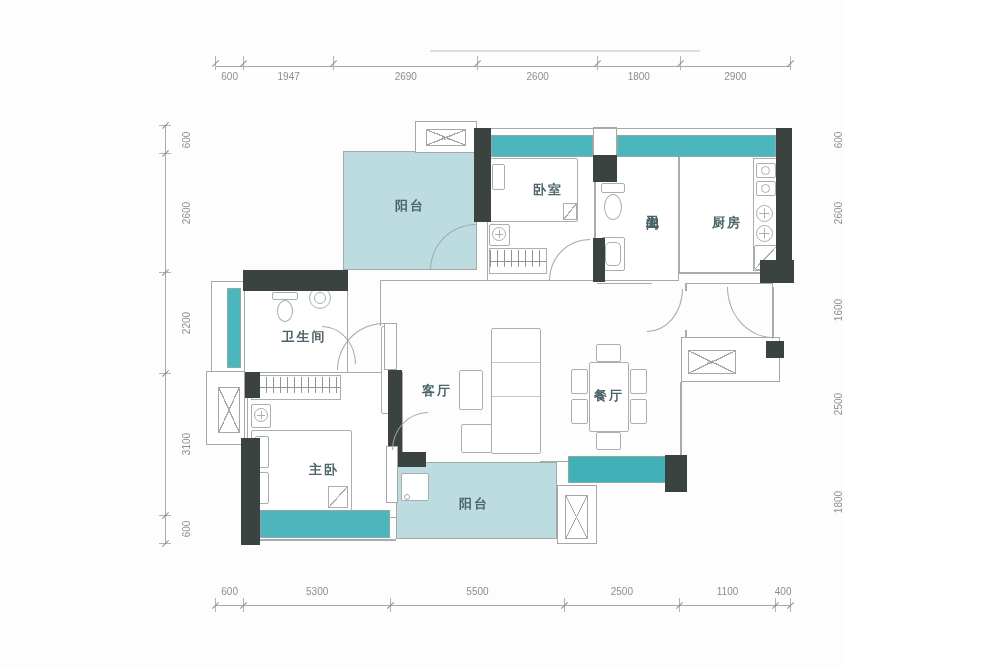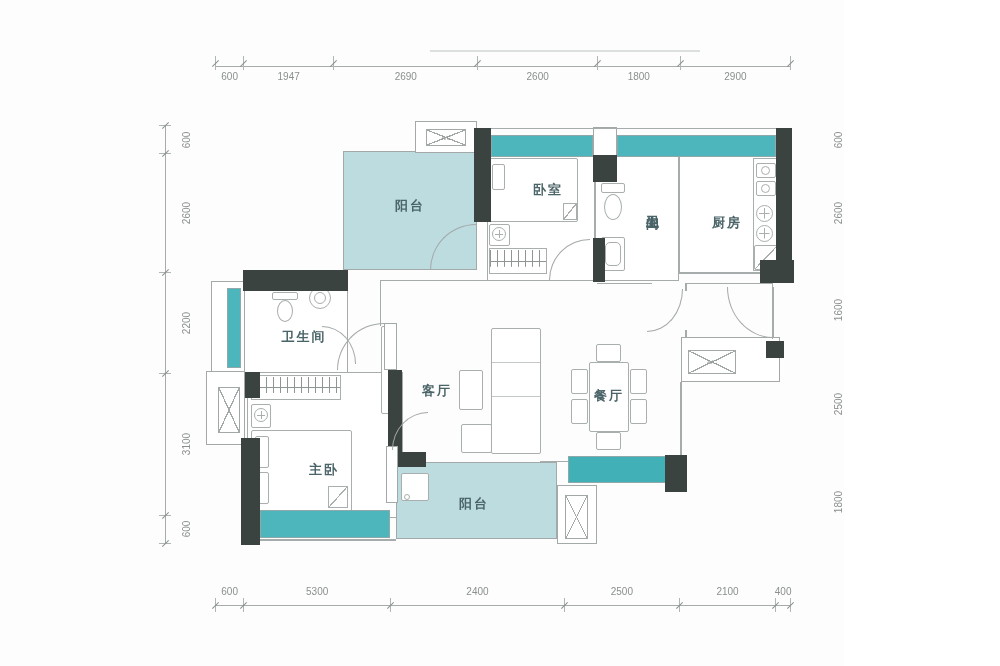"2400" span { text: 2400 -> 5500 }
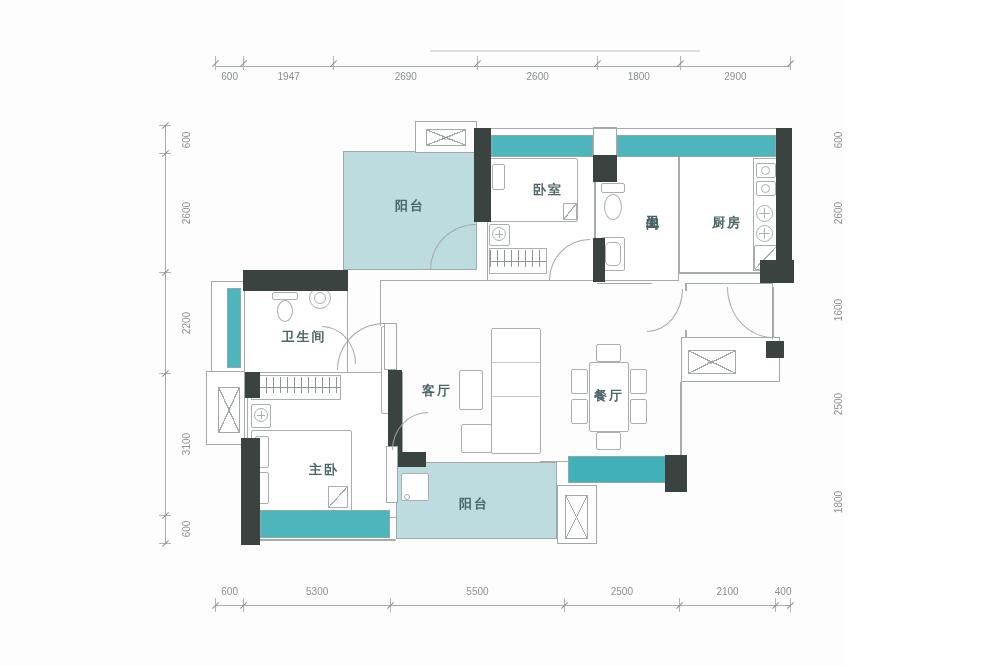"2100" span { text: 2100 -> 1100 }
